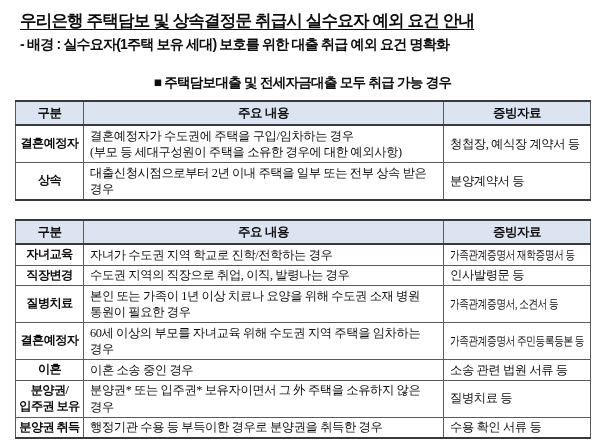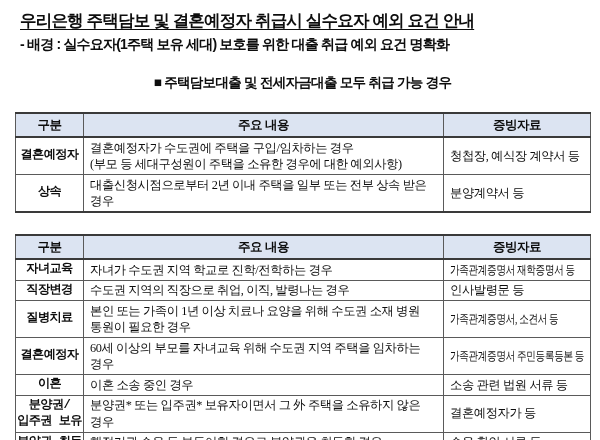"우리은행 주택담보 및 결혼예정자 취급시" div.doc-title { text: 결혼예정자 -> 상속결정문 }
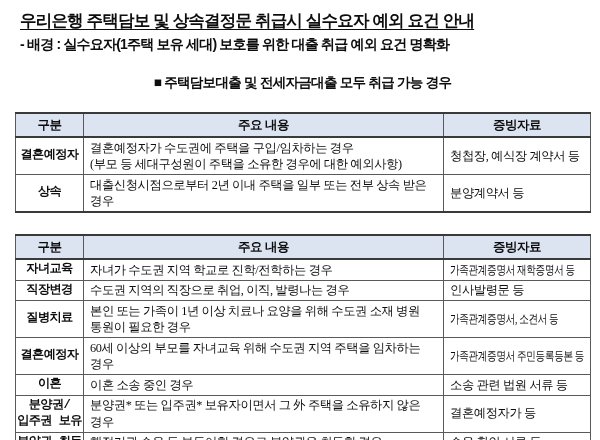"구분" table { margin-top: 21px -> 9px }
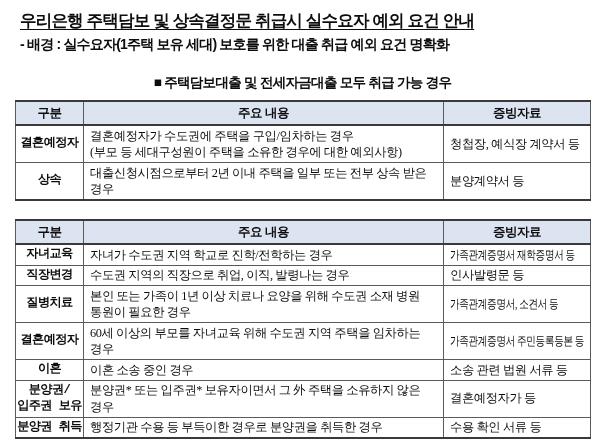"결혼예정자" td.cat { font-family: Liberation Mono, monospace -> Liberation Serif, serif }
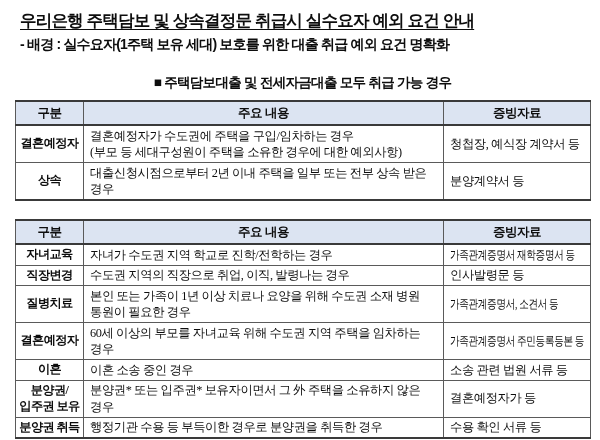"결혼예정자가 등" td.evidence { text: 결혼예정자가 -> 질병치료 }
